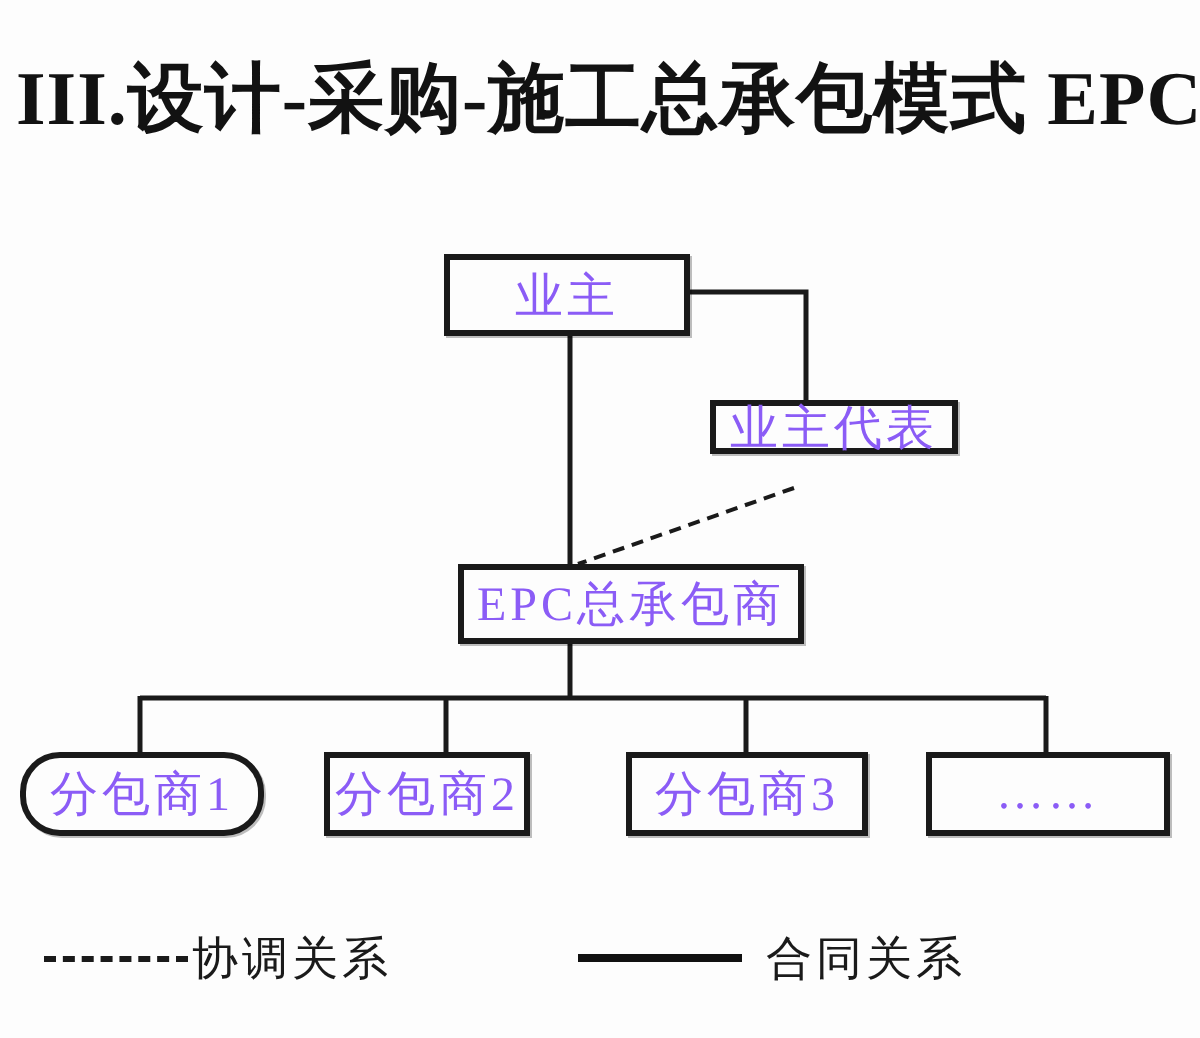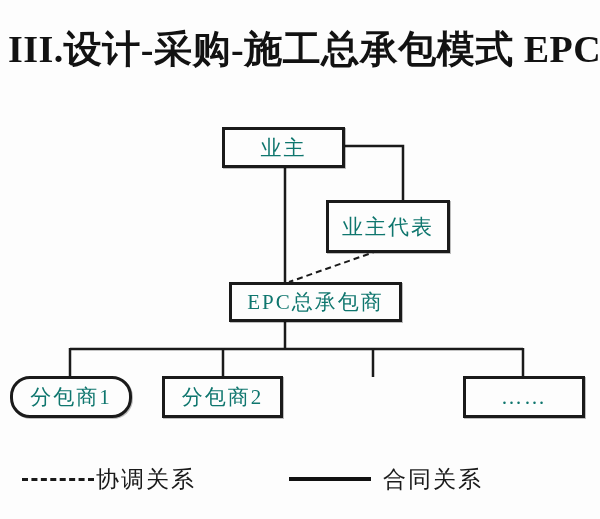"业主" .node { color: #0f766e -> #8b5cf6; font-size: 21px -> 24px }
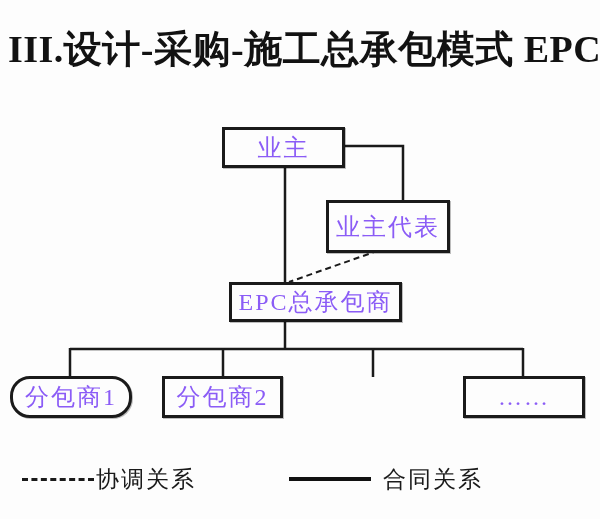"业主代表" .node-owner-rep { height: 53px -> 27px; left: 326px -> 355px }
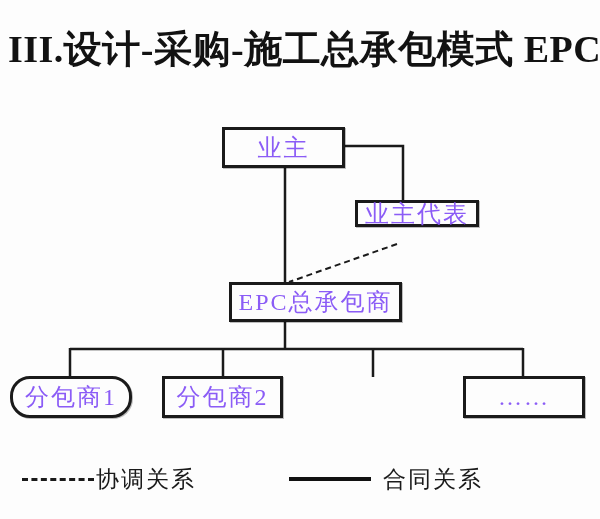"分包商2" .node-sub2 { width: 121px -> 103px }
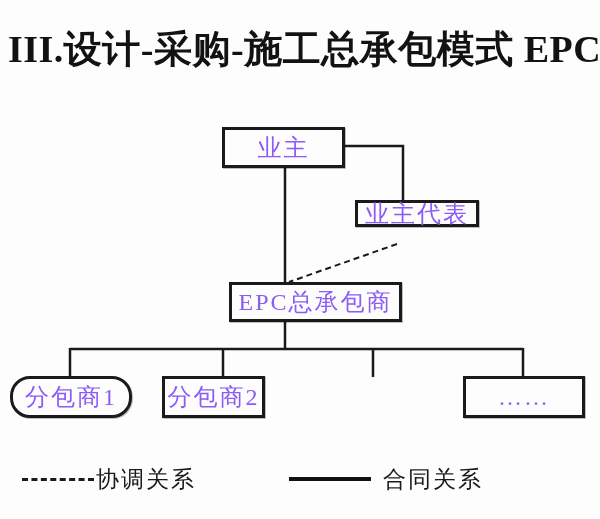"分包商3" div.node { html: none -> <div> <span>分包商3</span> </div> }
